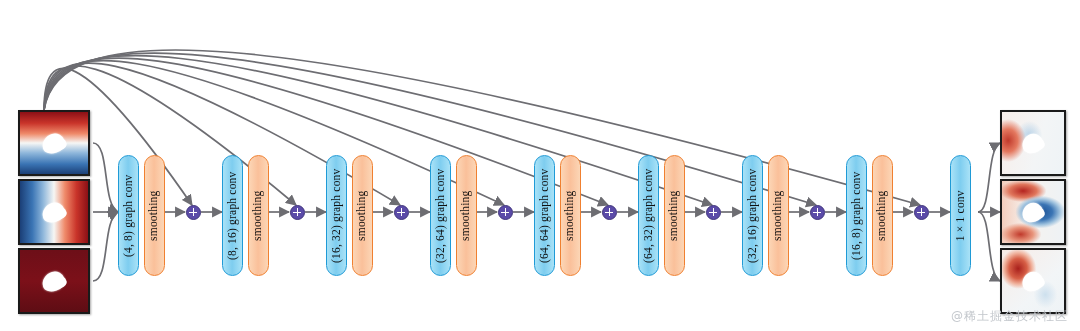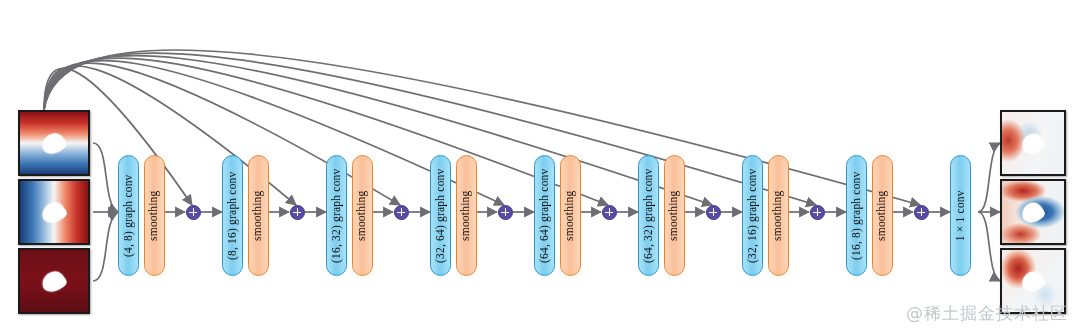"@稀土掘金技术社区" .watermark { font-size: 17px -> 12px }
